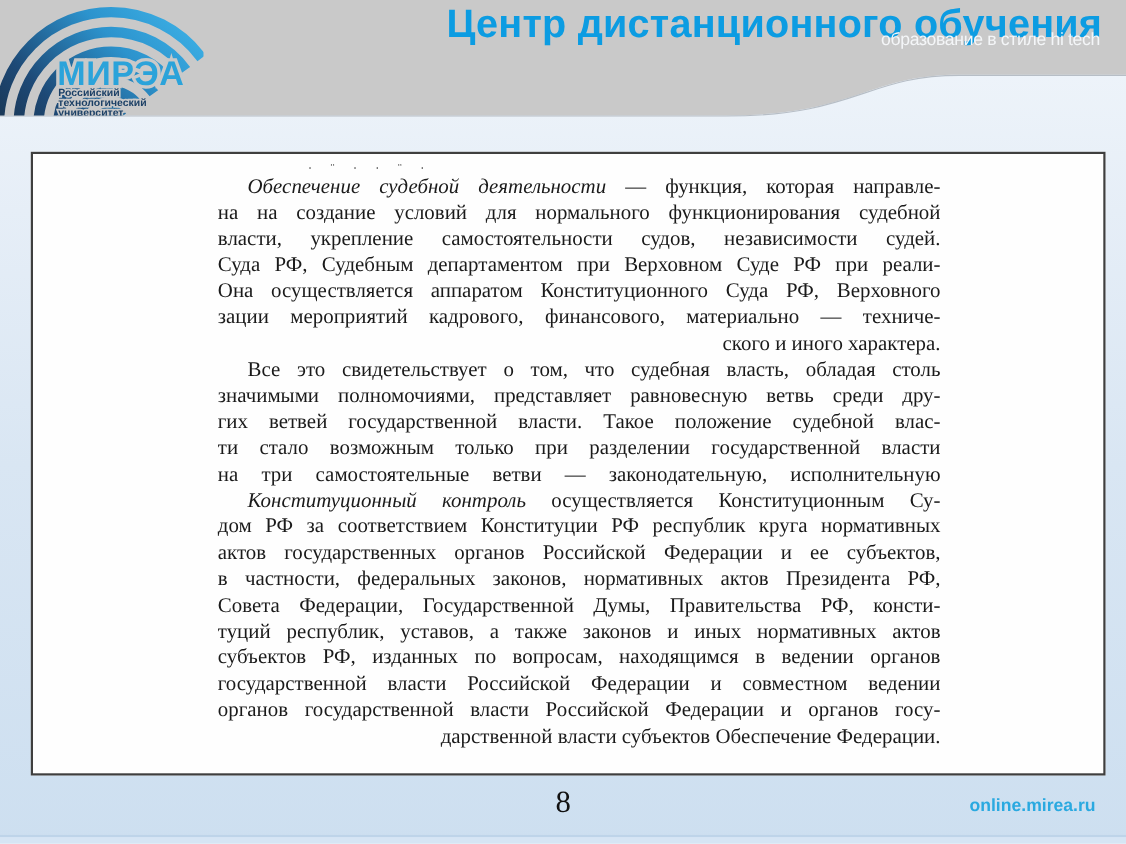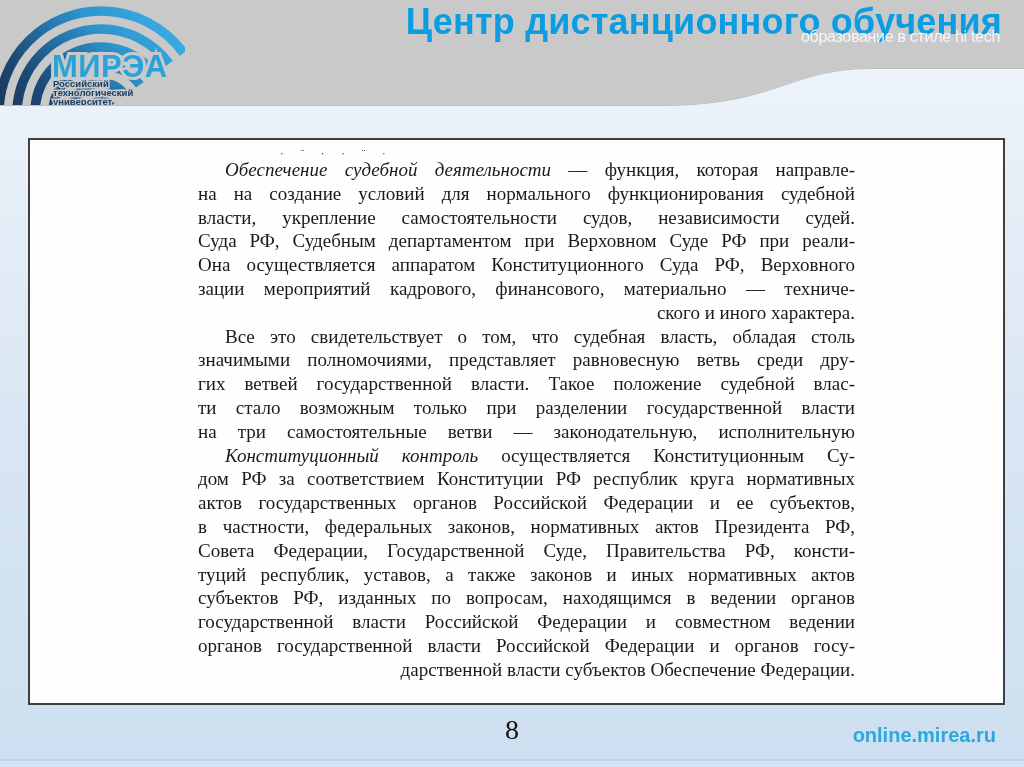"Совета Федерации, Государственной Суде," span { text: Суде -> Думы }
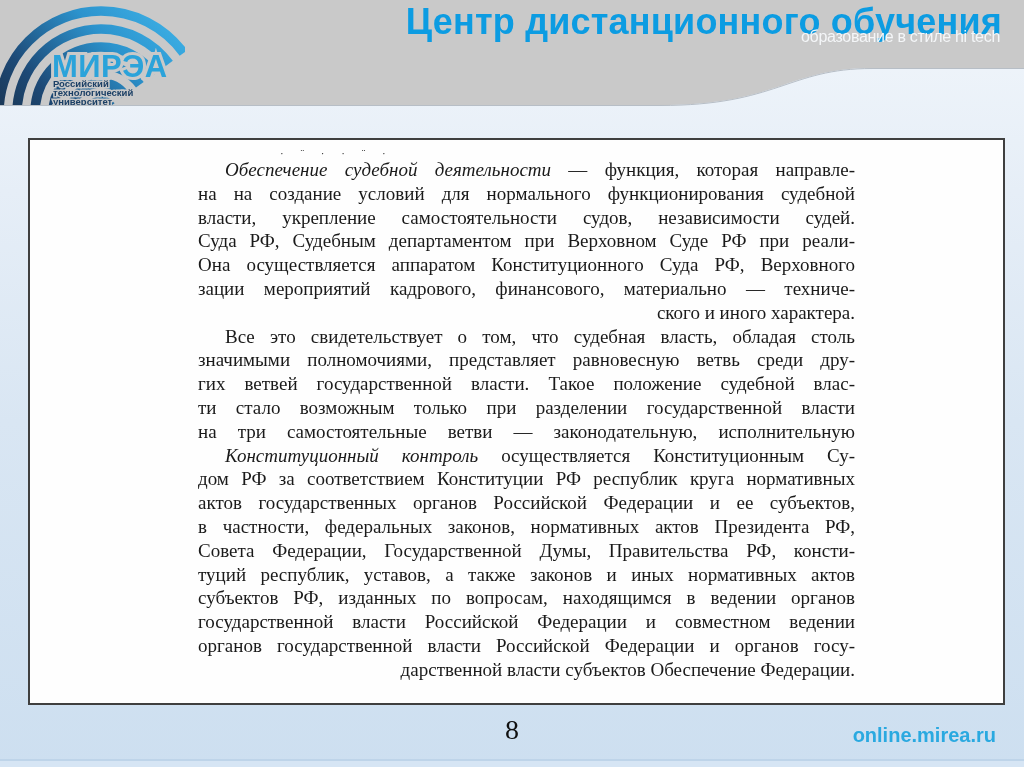"online.mirea.ru" .footer-site { font-size: 20px -> 16px }
